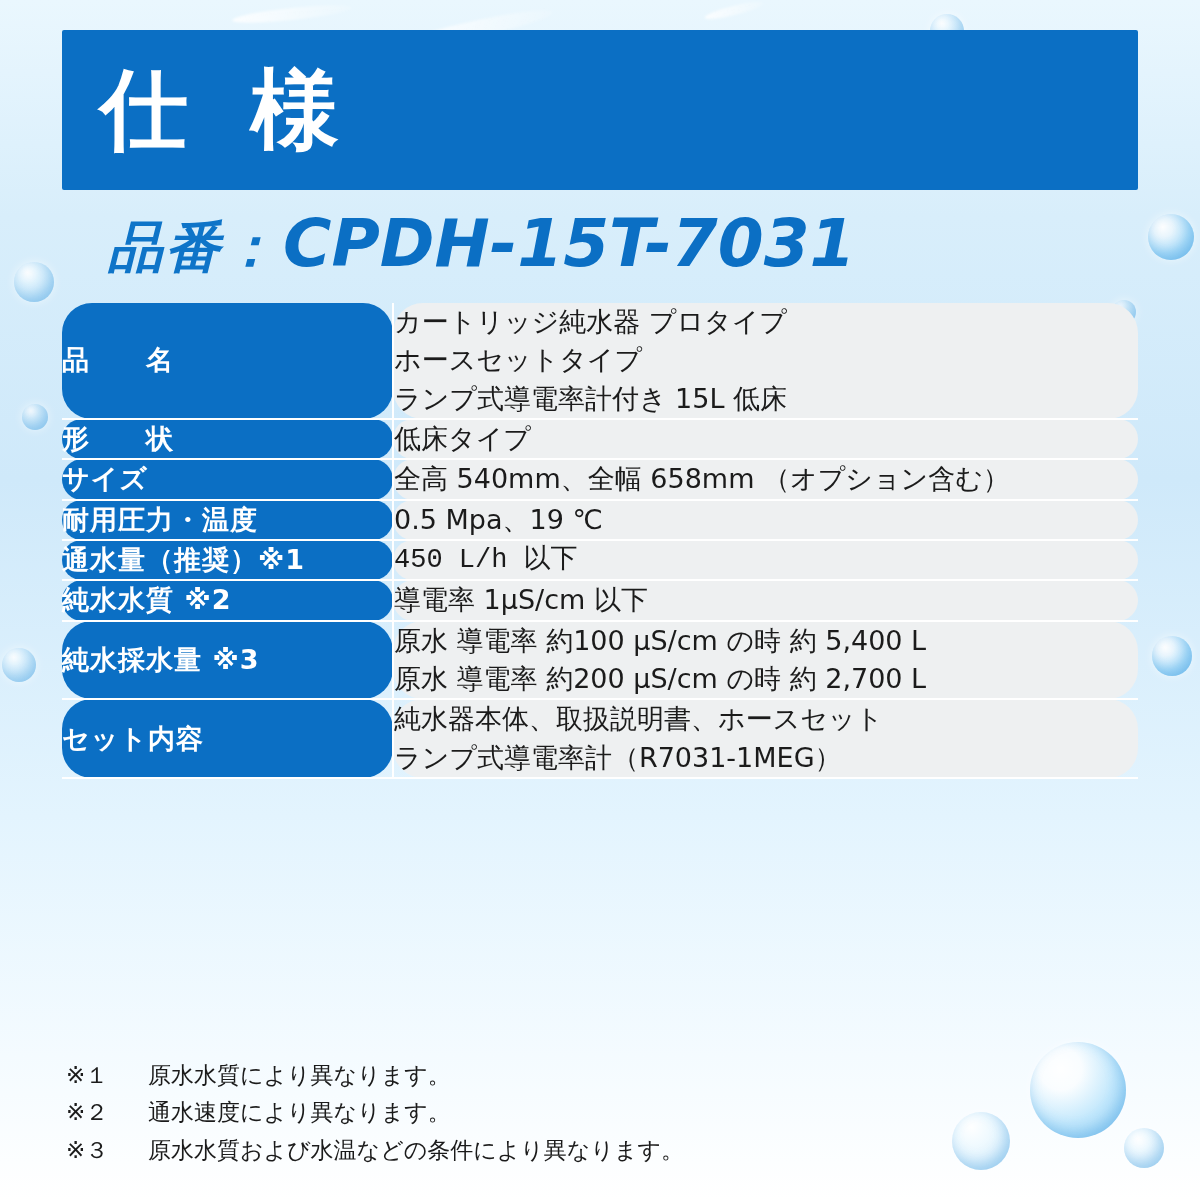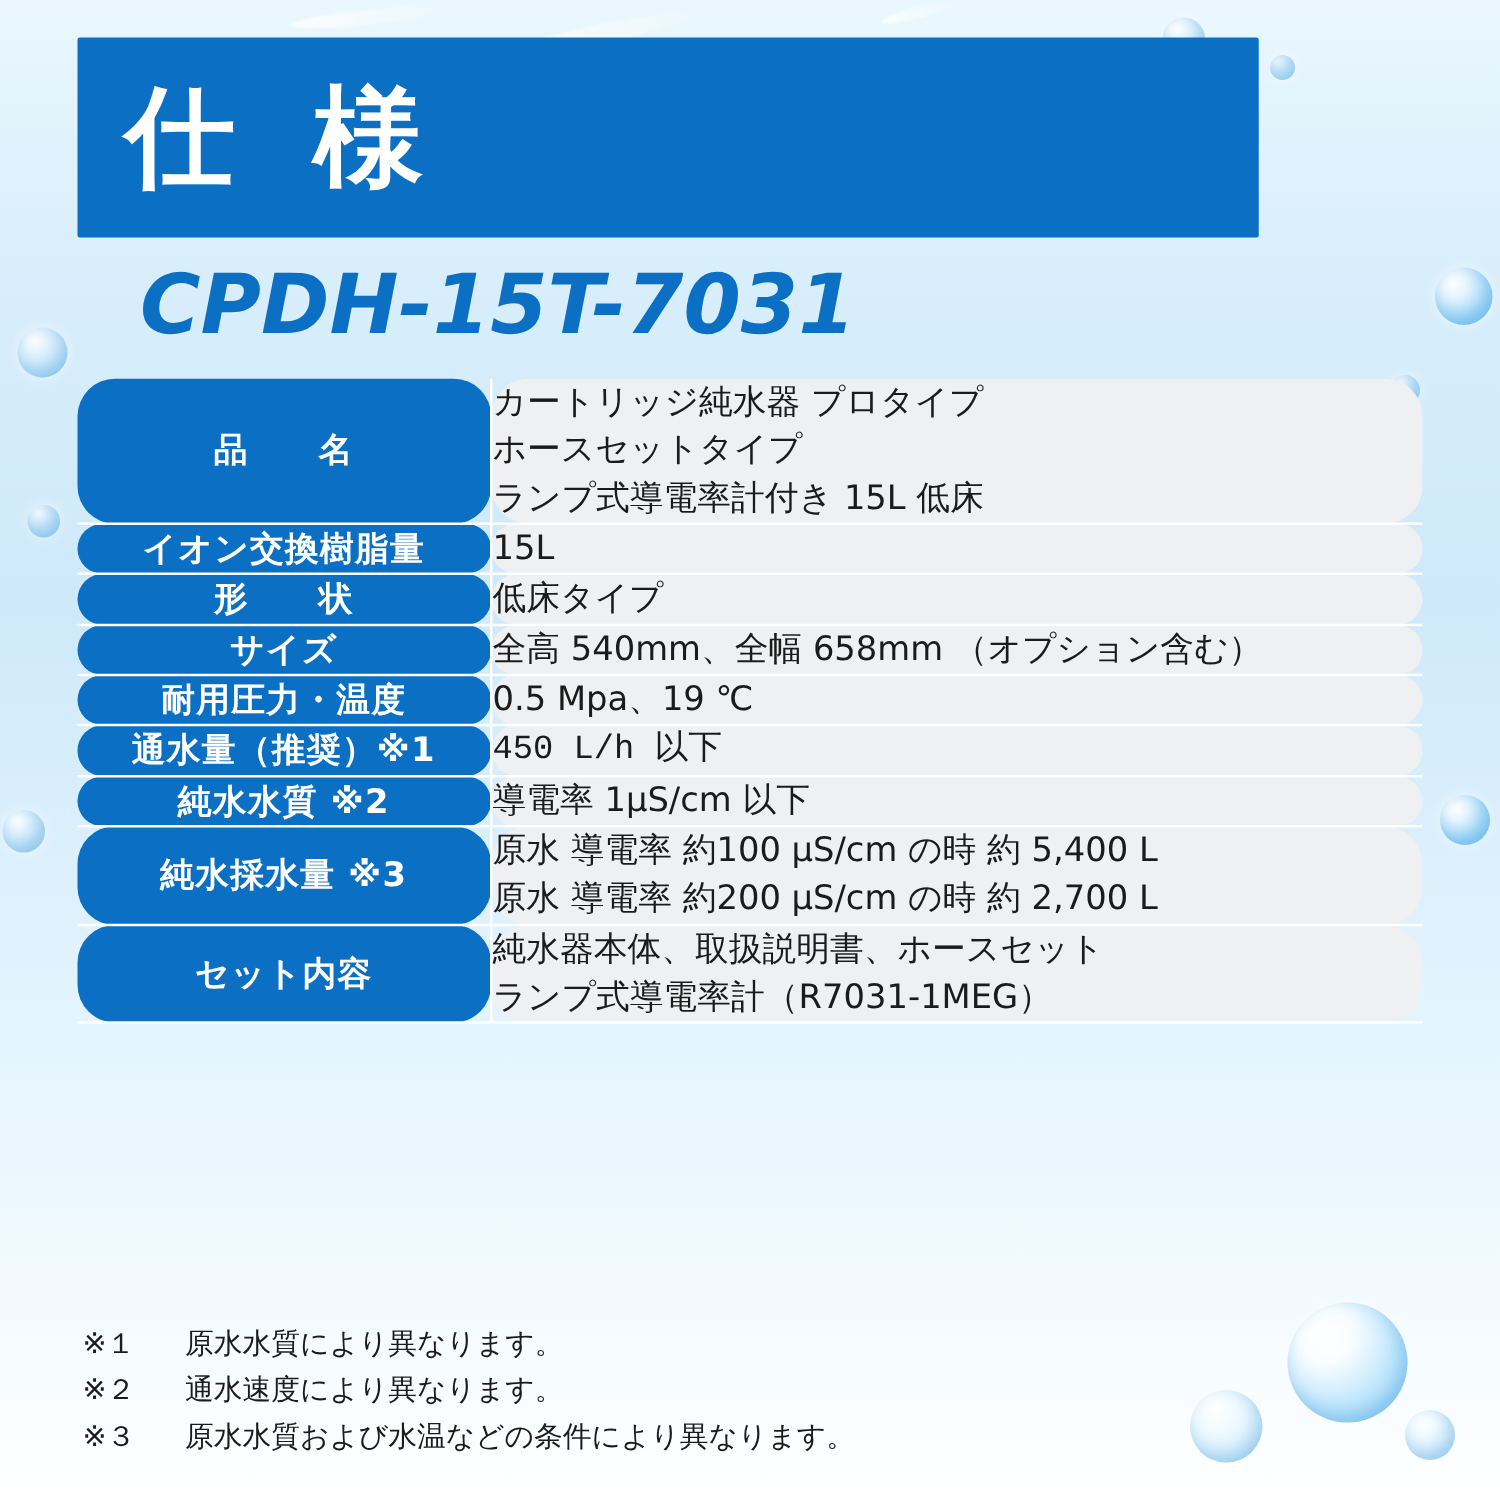"仕 様" .header-band { width: 945px -> 1076px }
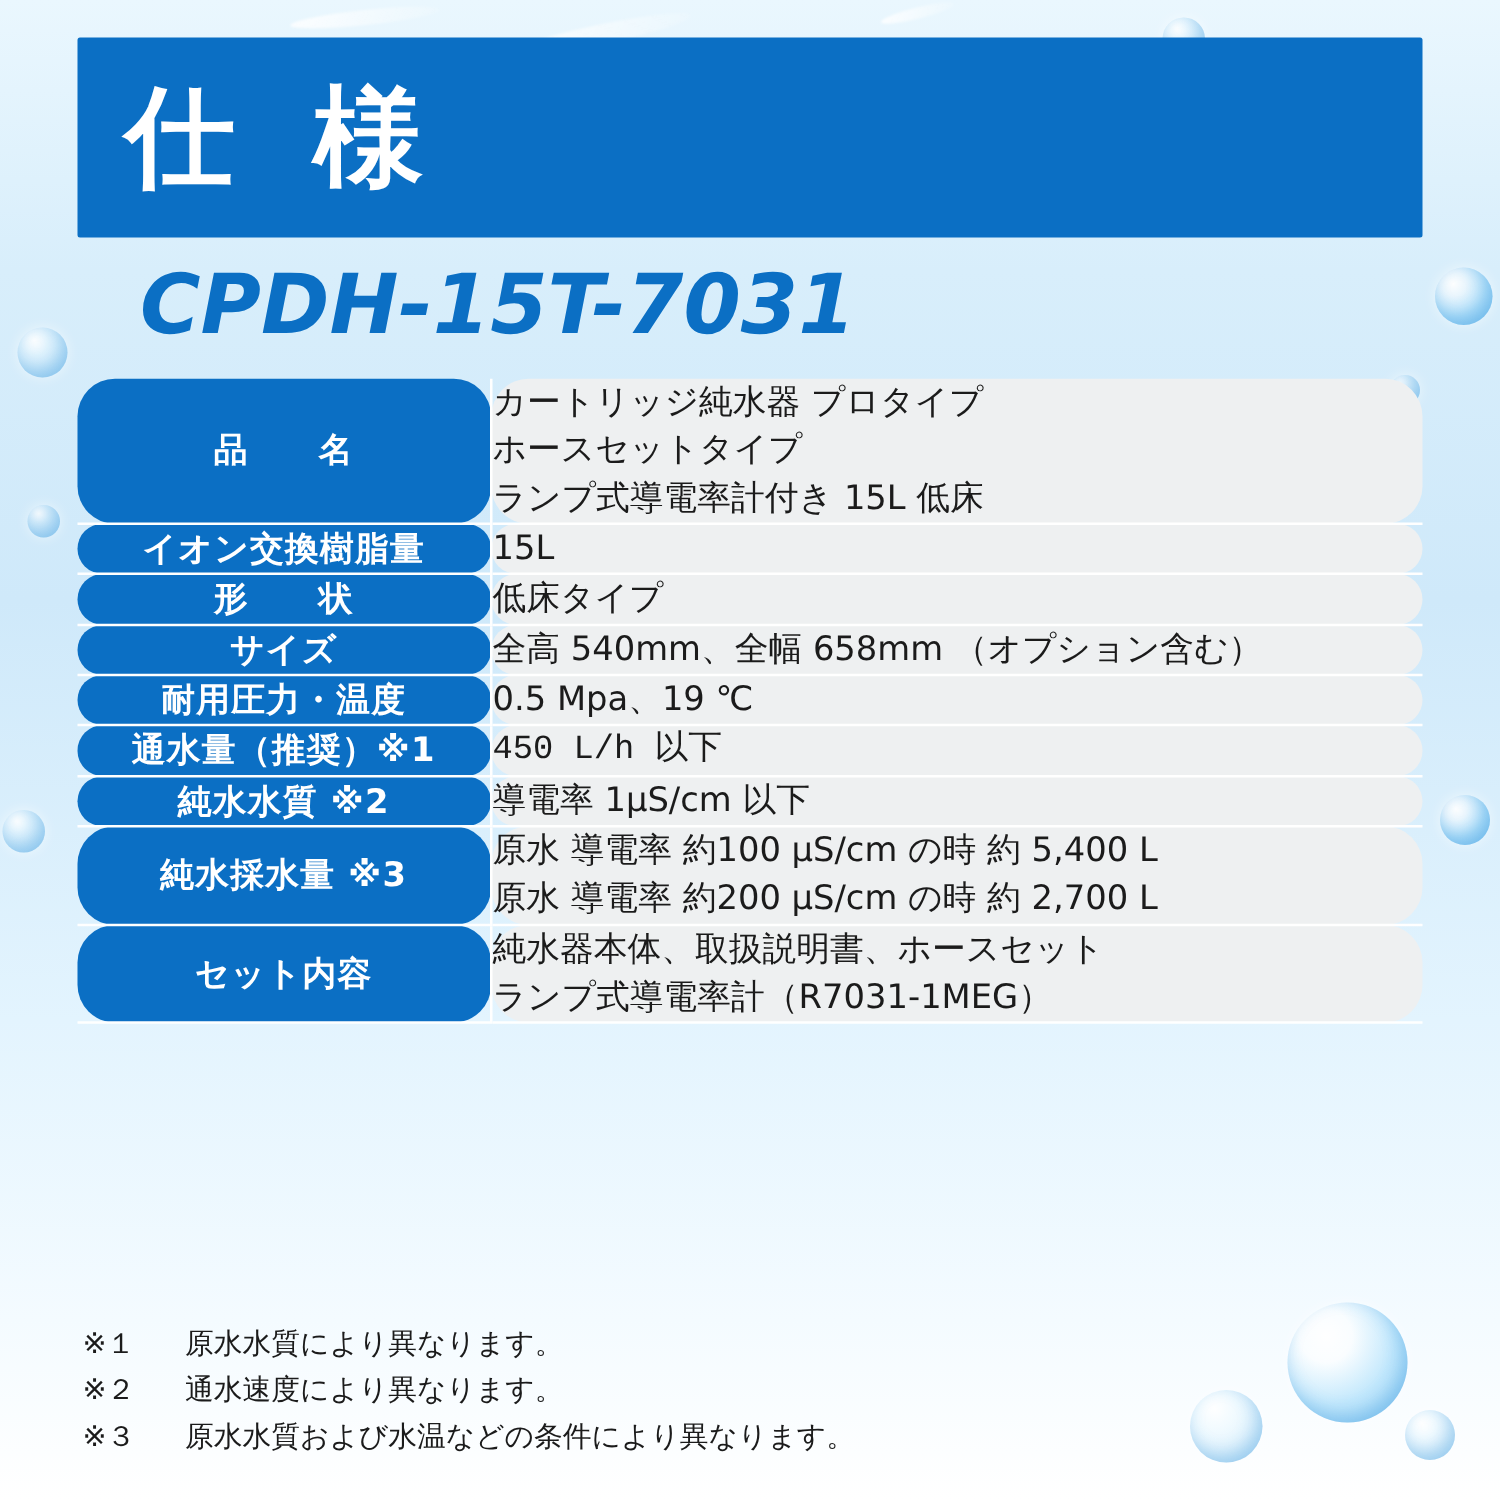"品番：" span.model-label { html: none -> <span>品番：</span> }
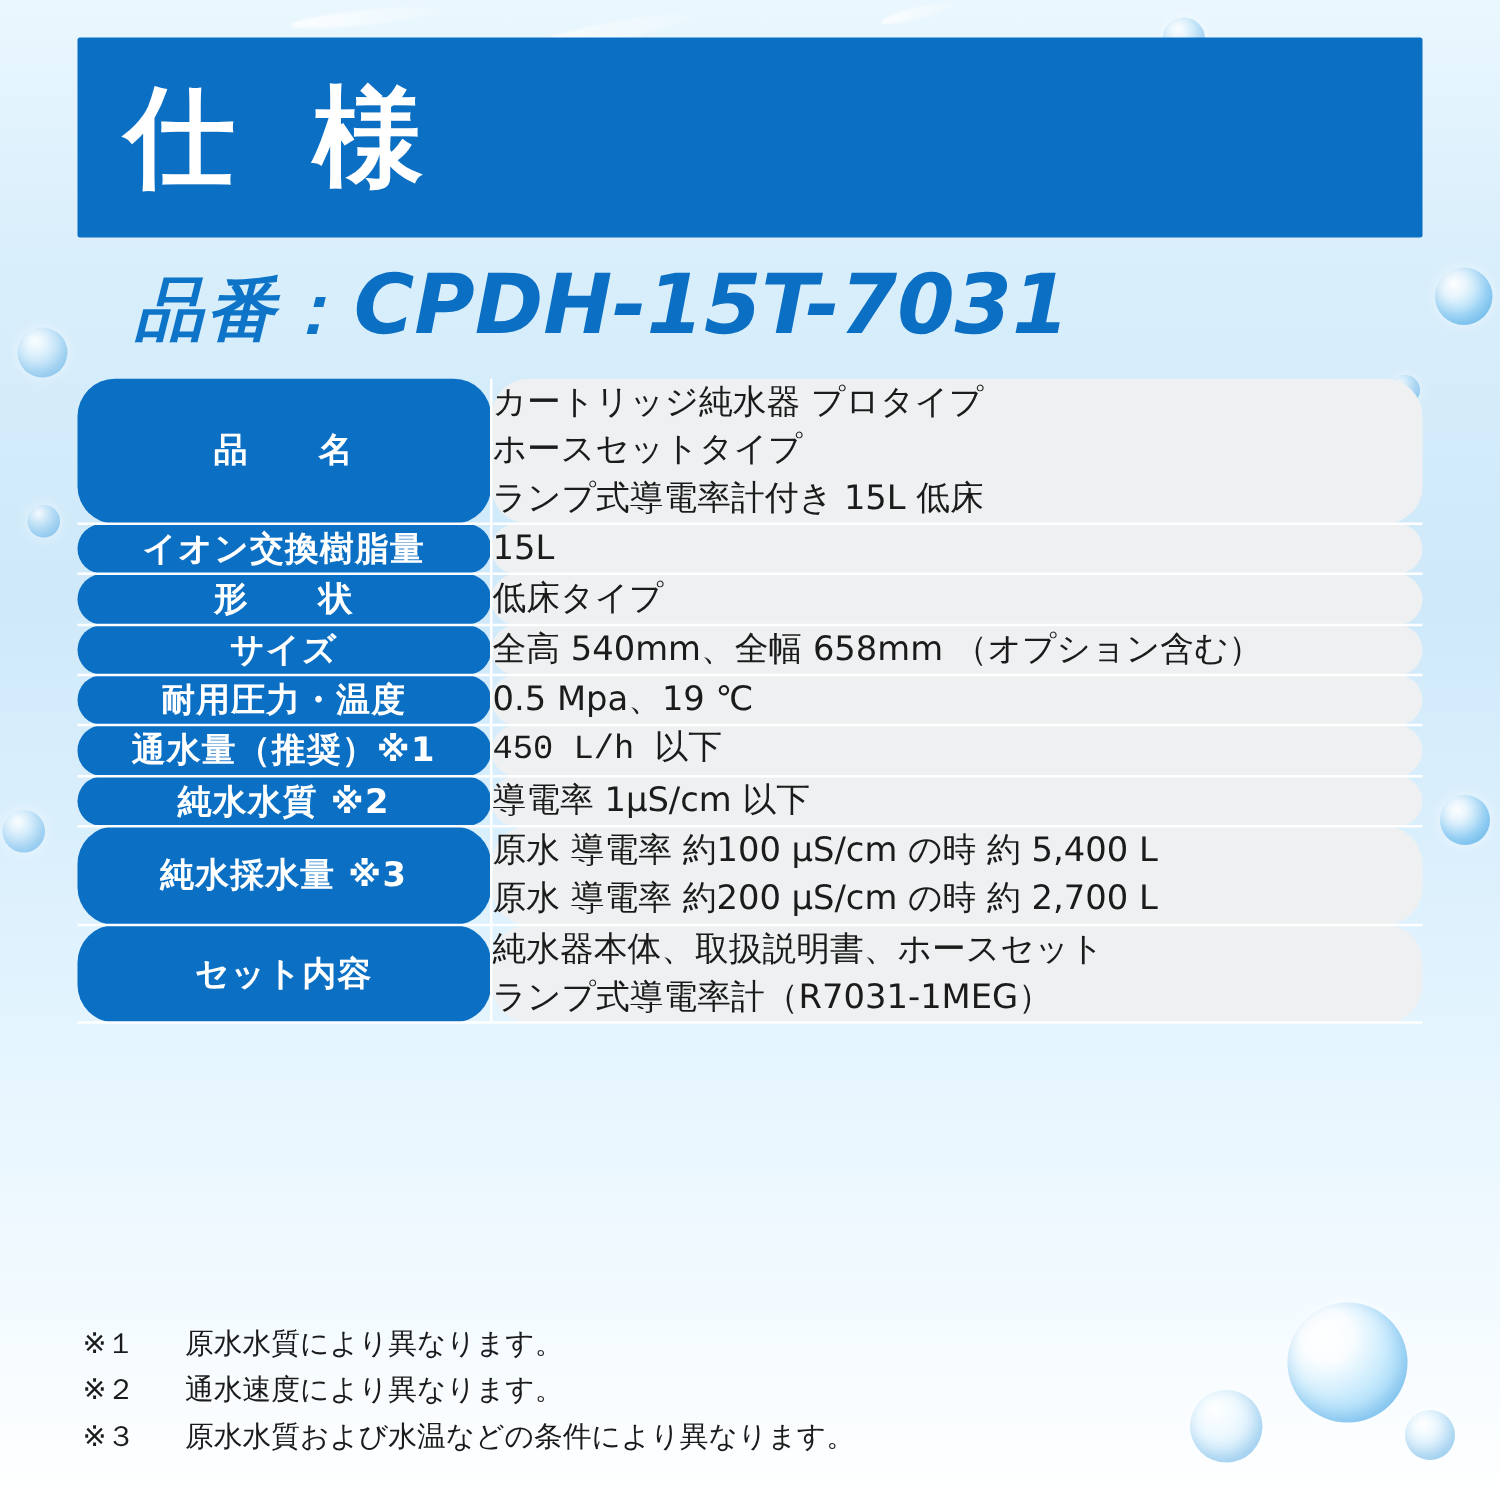"品 名" .th-cell { text-align: center -> left }
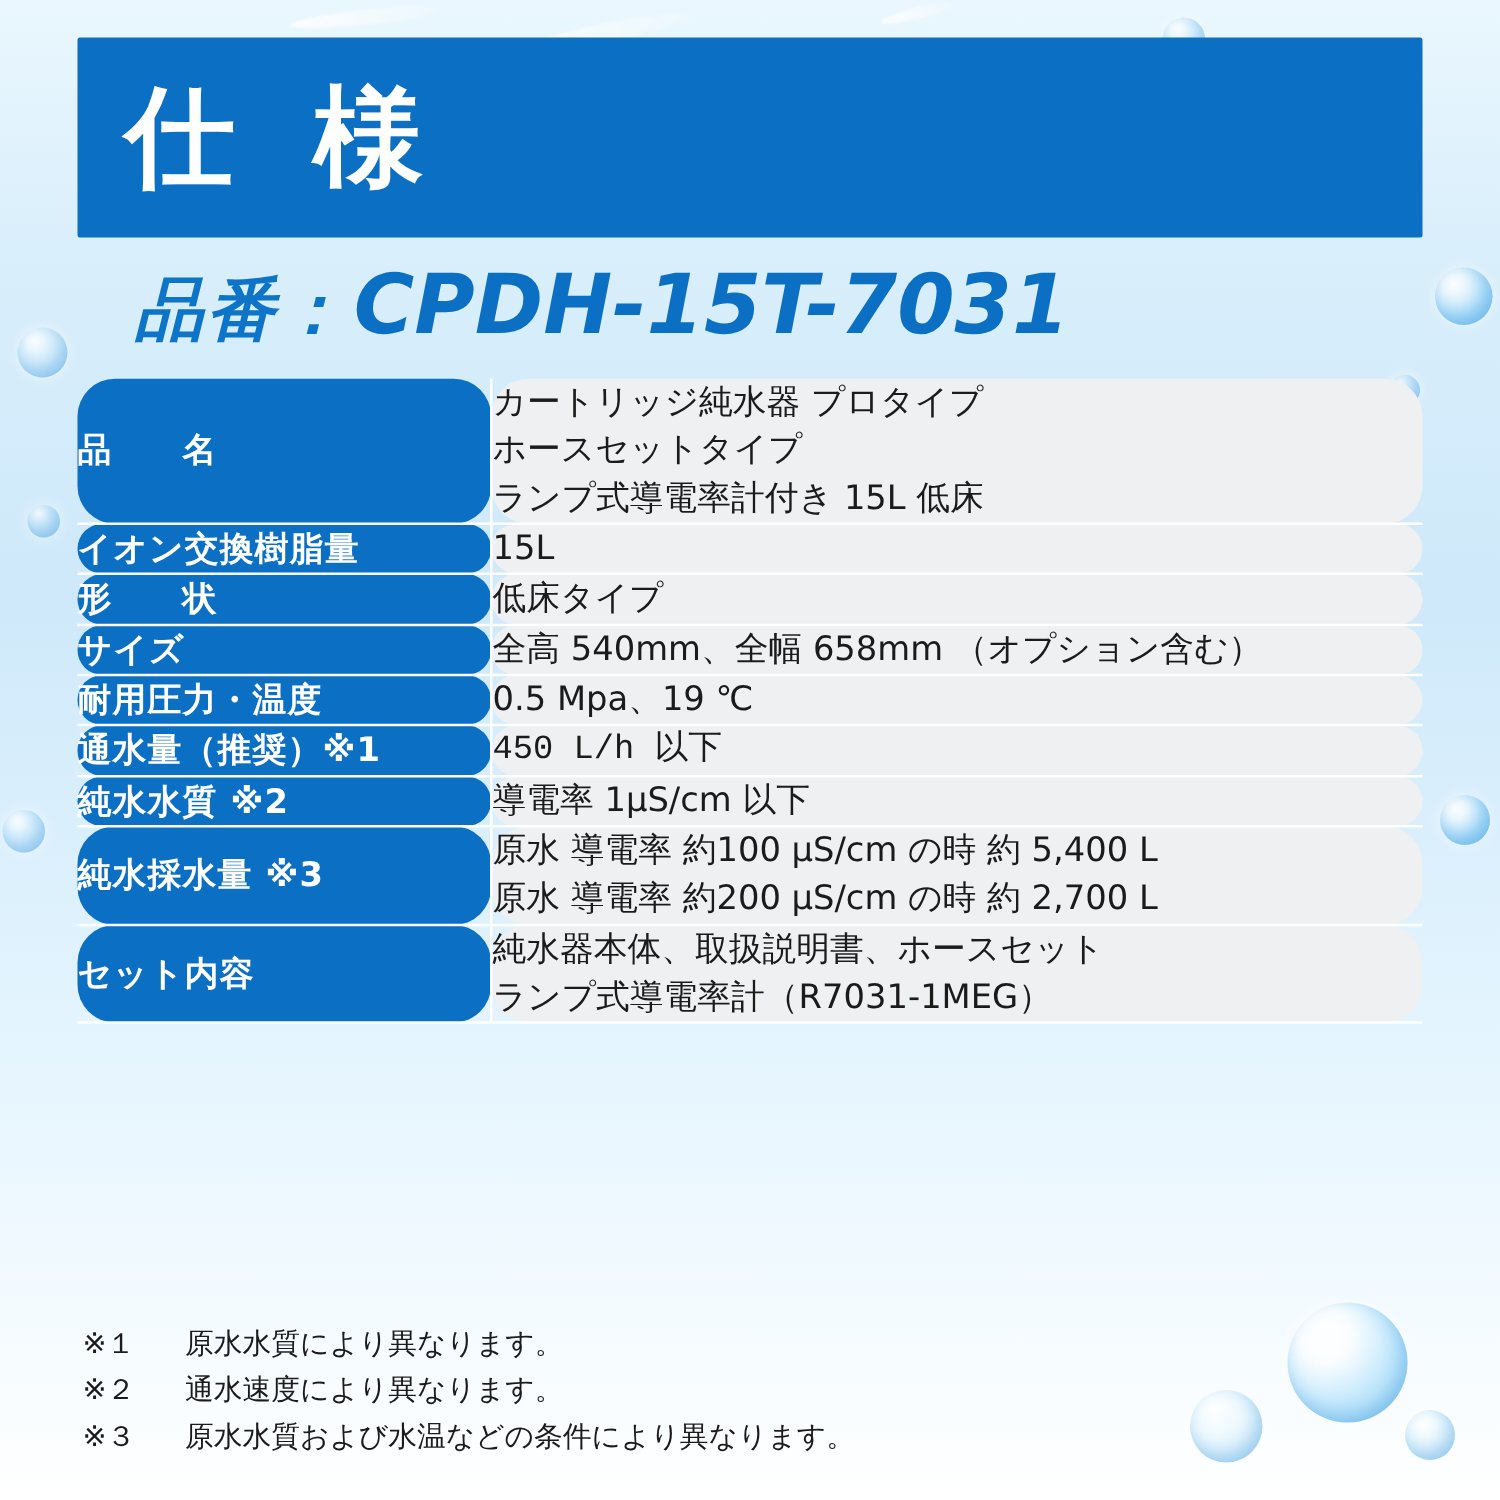"イオン交換樹脂量" tr { html: <tr> <td>イオン交換樹脂量</td> <td>15L</td> </tr> -> none }
